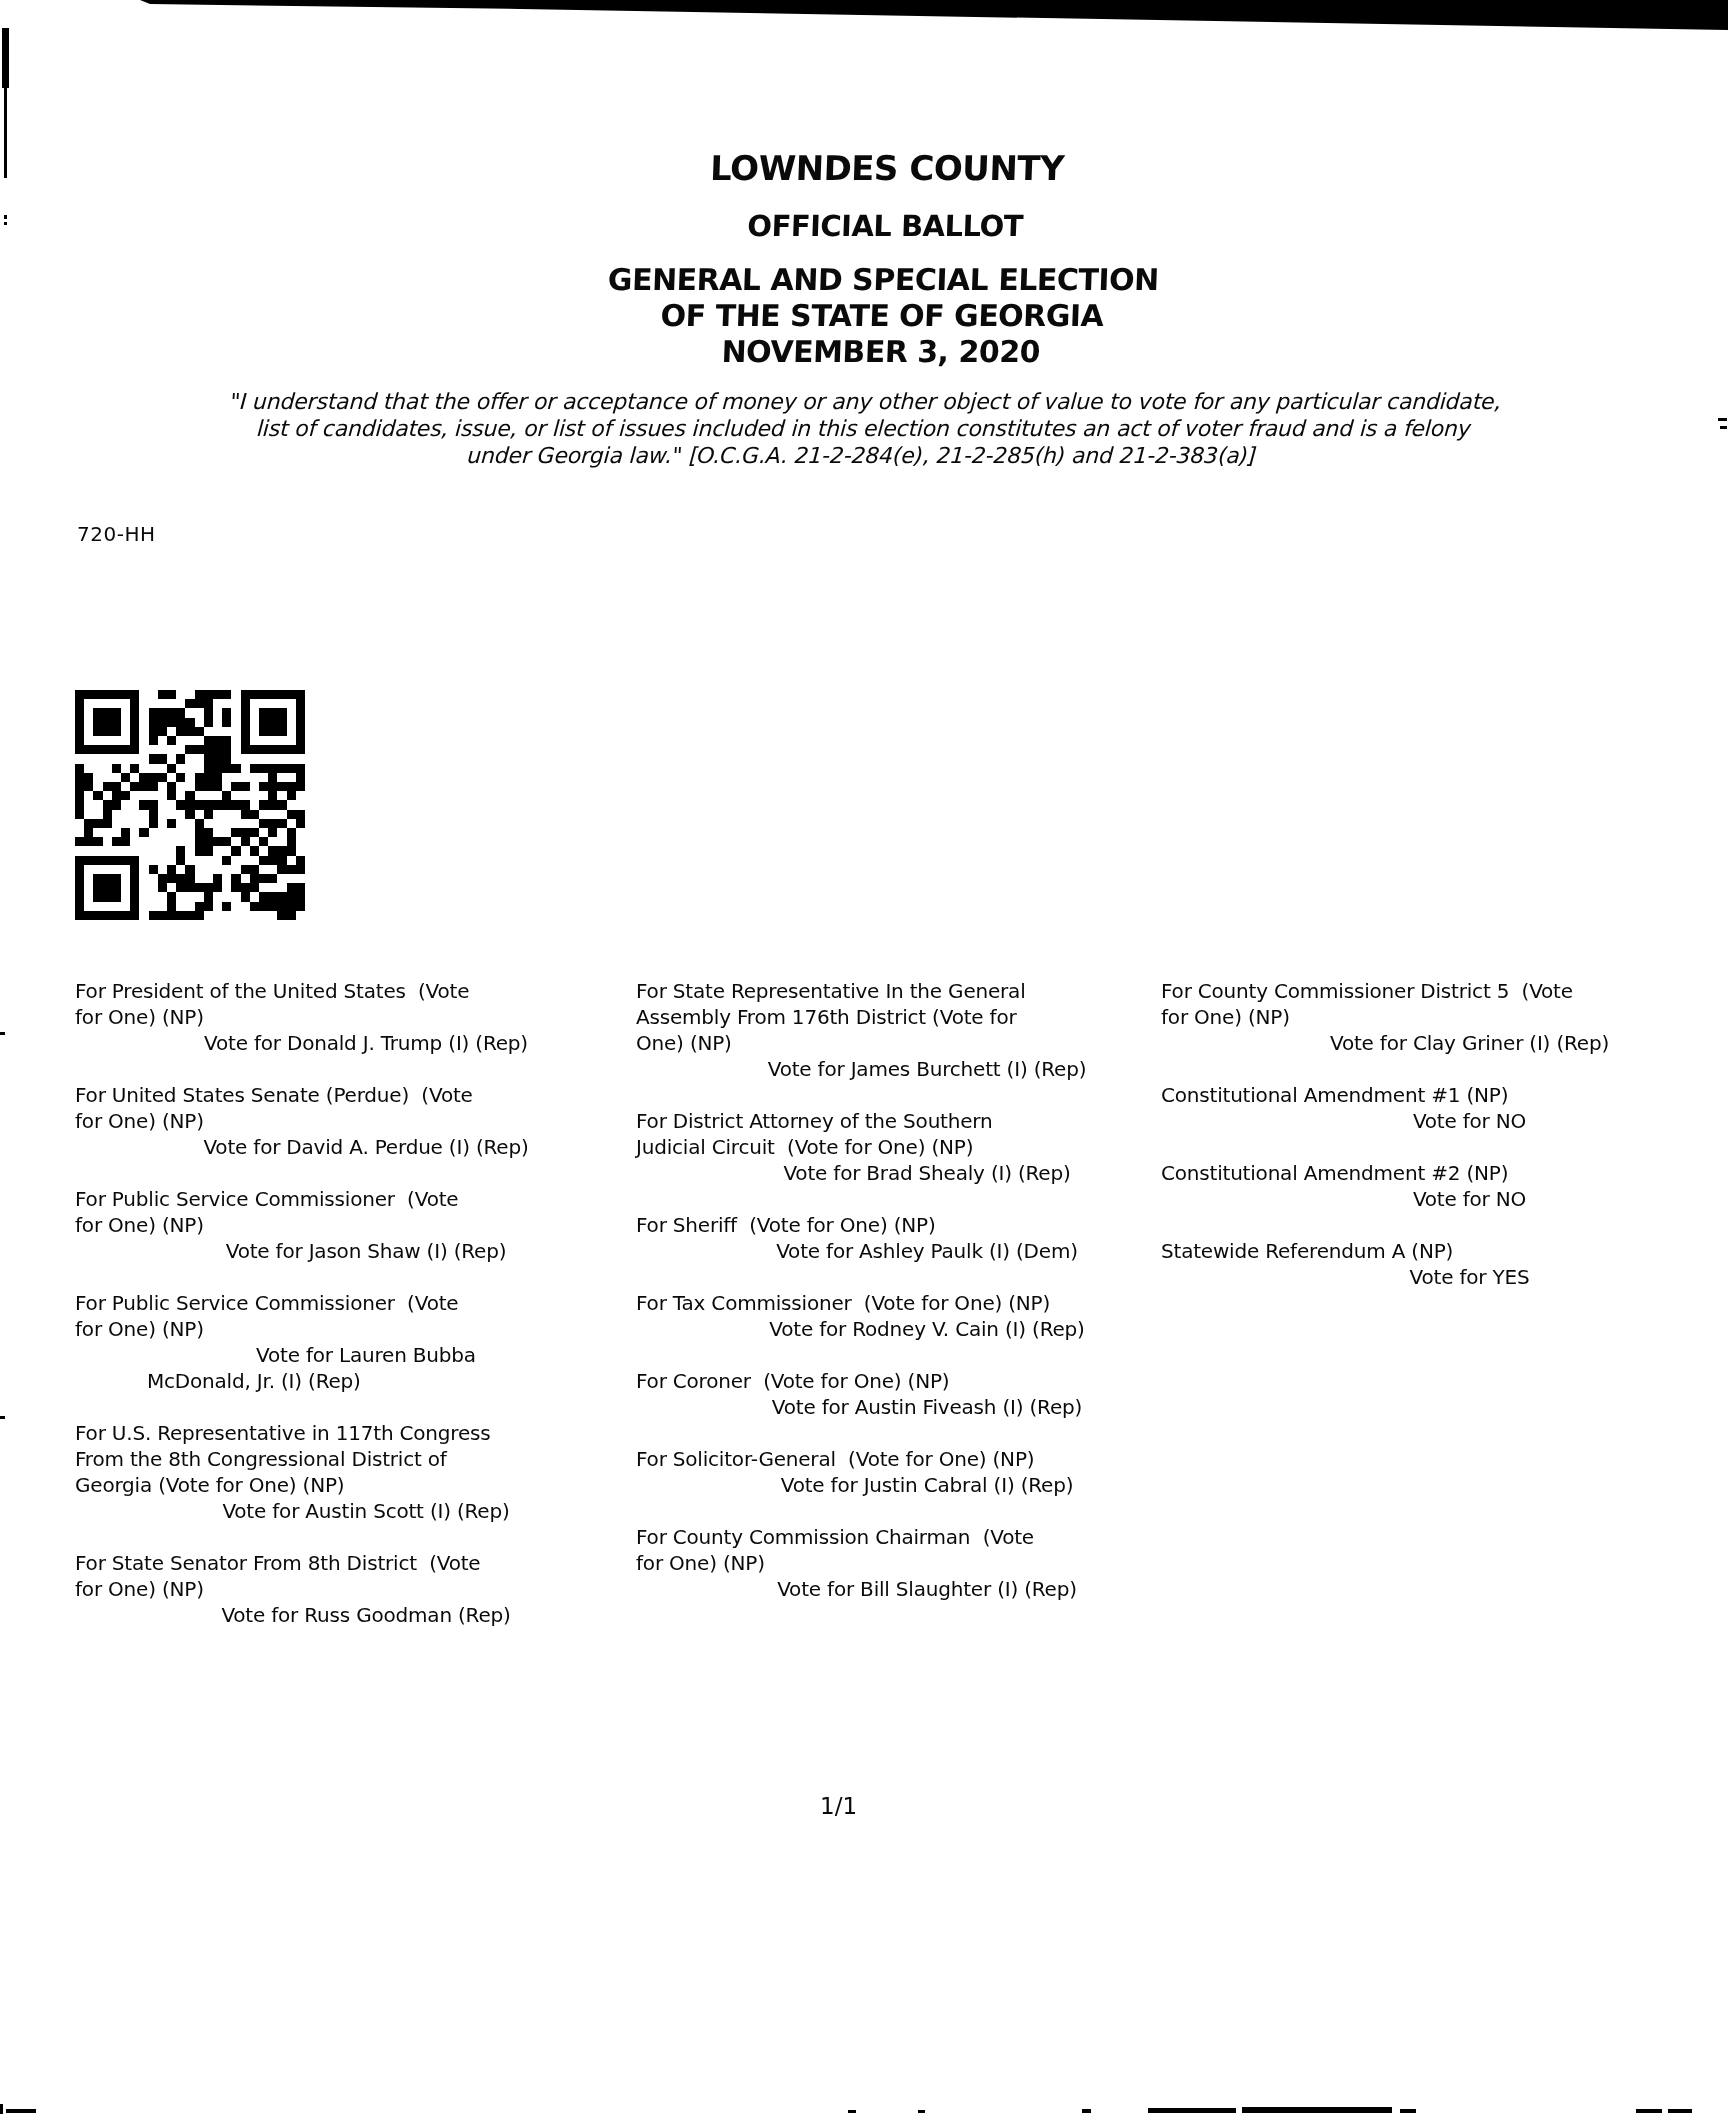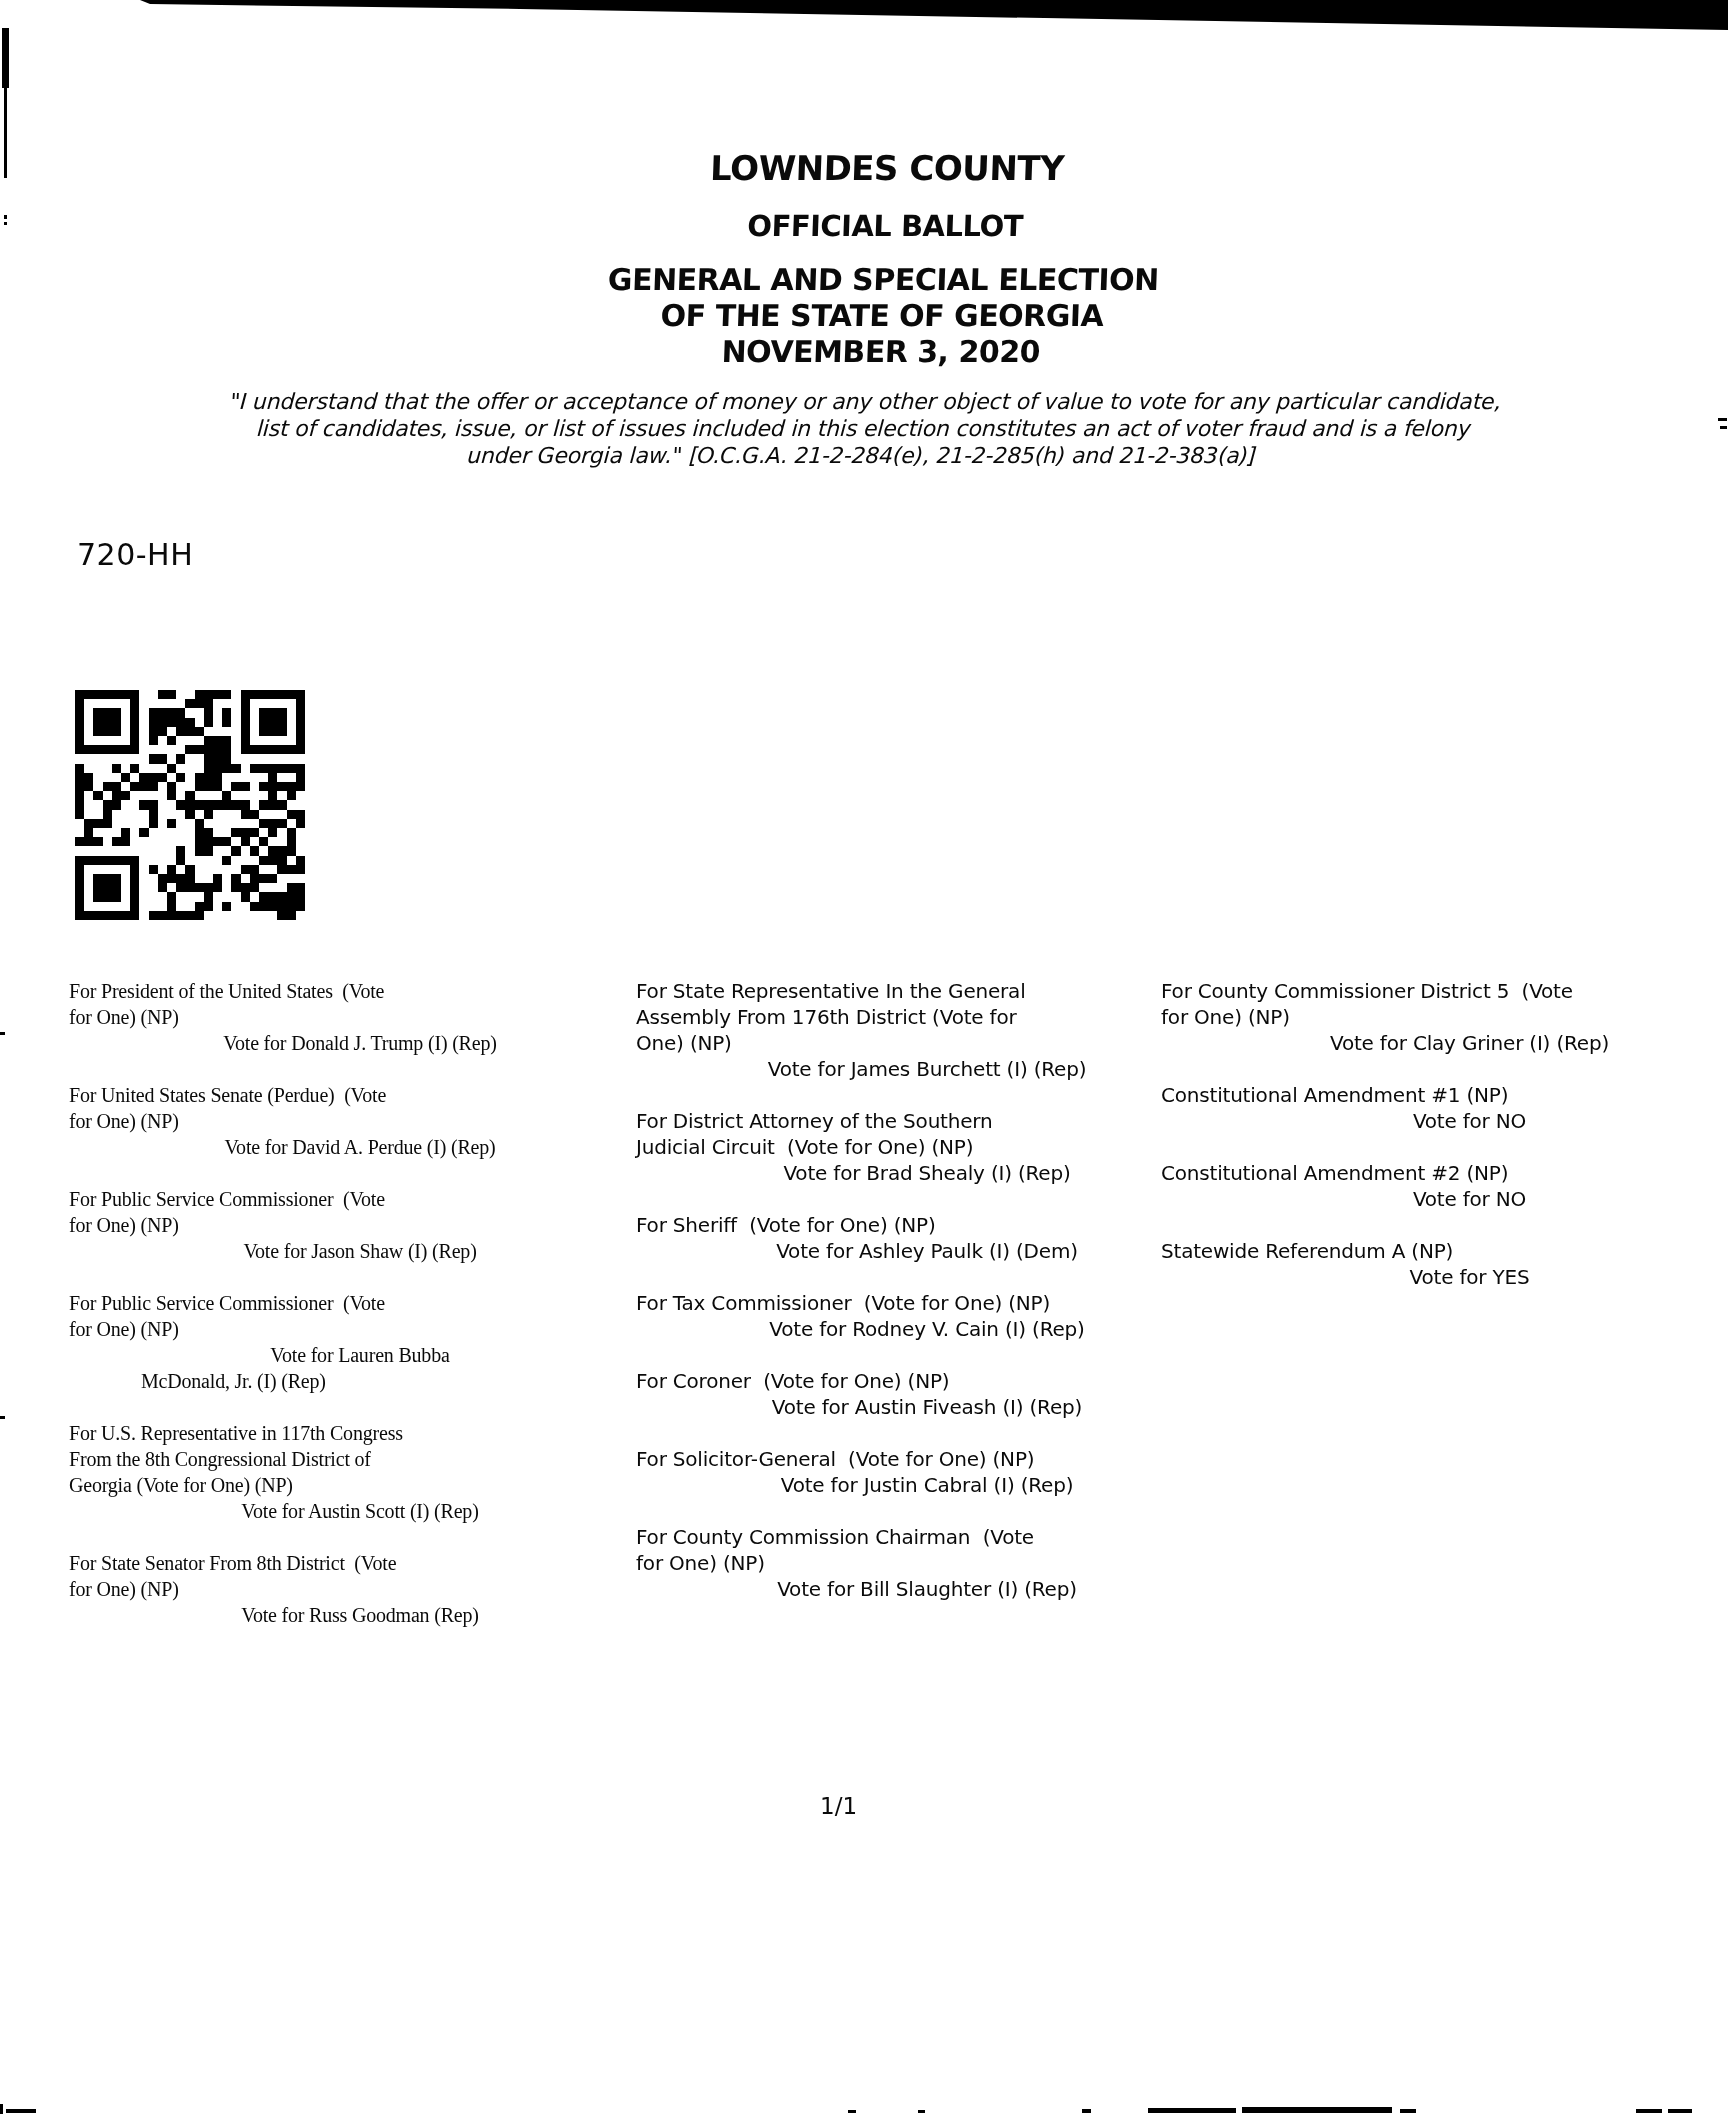"720-HH" .precinct { font-size: 30px -> 20px; margin-top: 15px -> none }
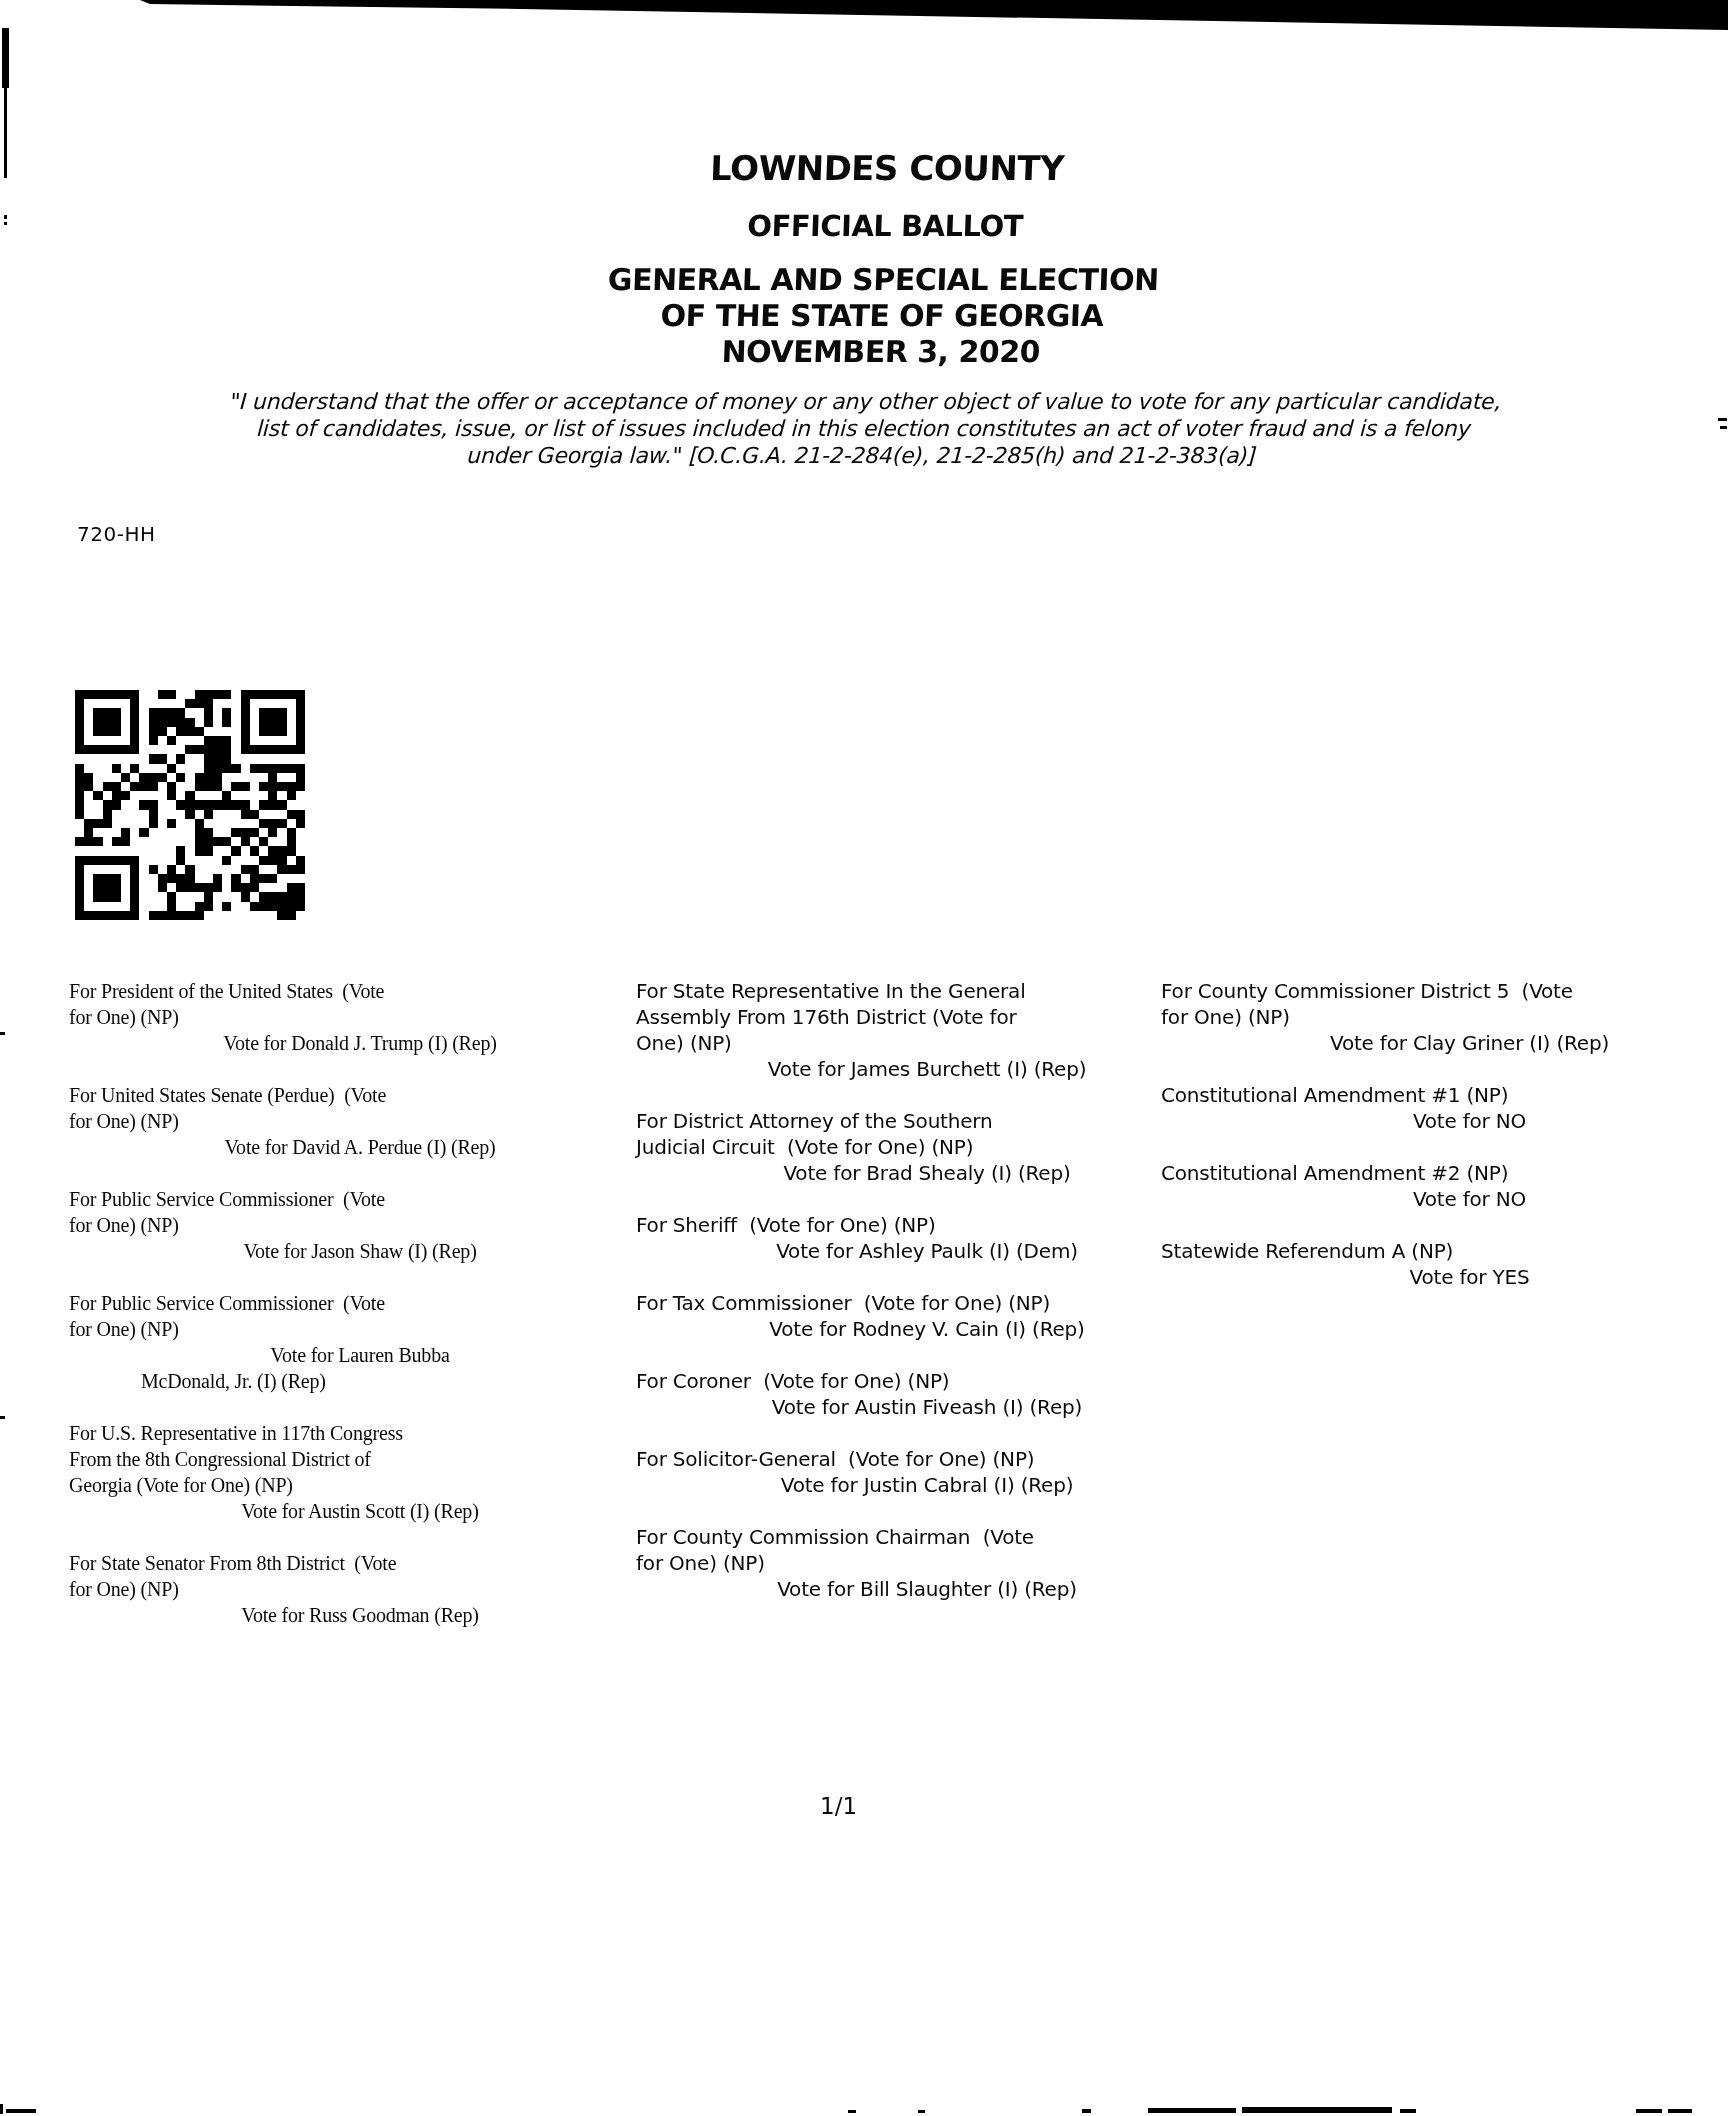"For President of the United" #col-0 { font-family: Liberation Serif, serif -> none; left: 69px -> 75px }
